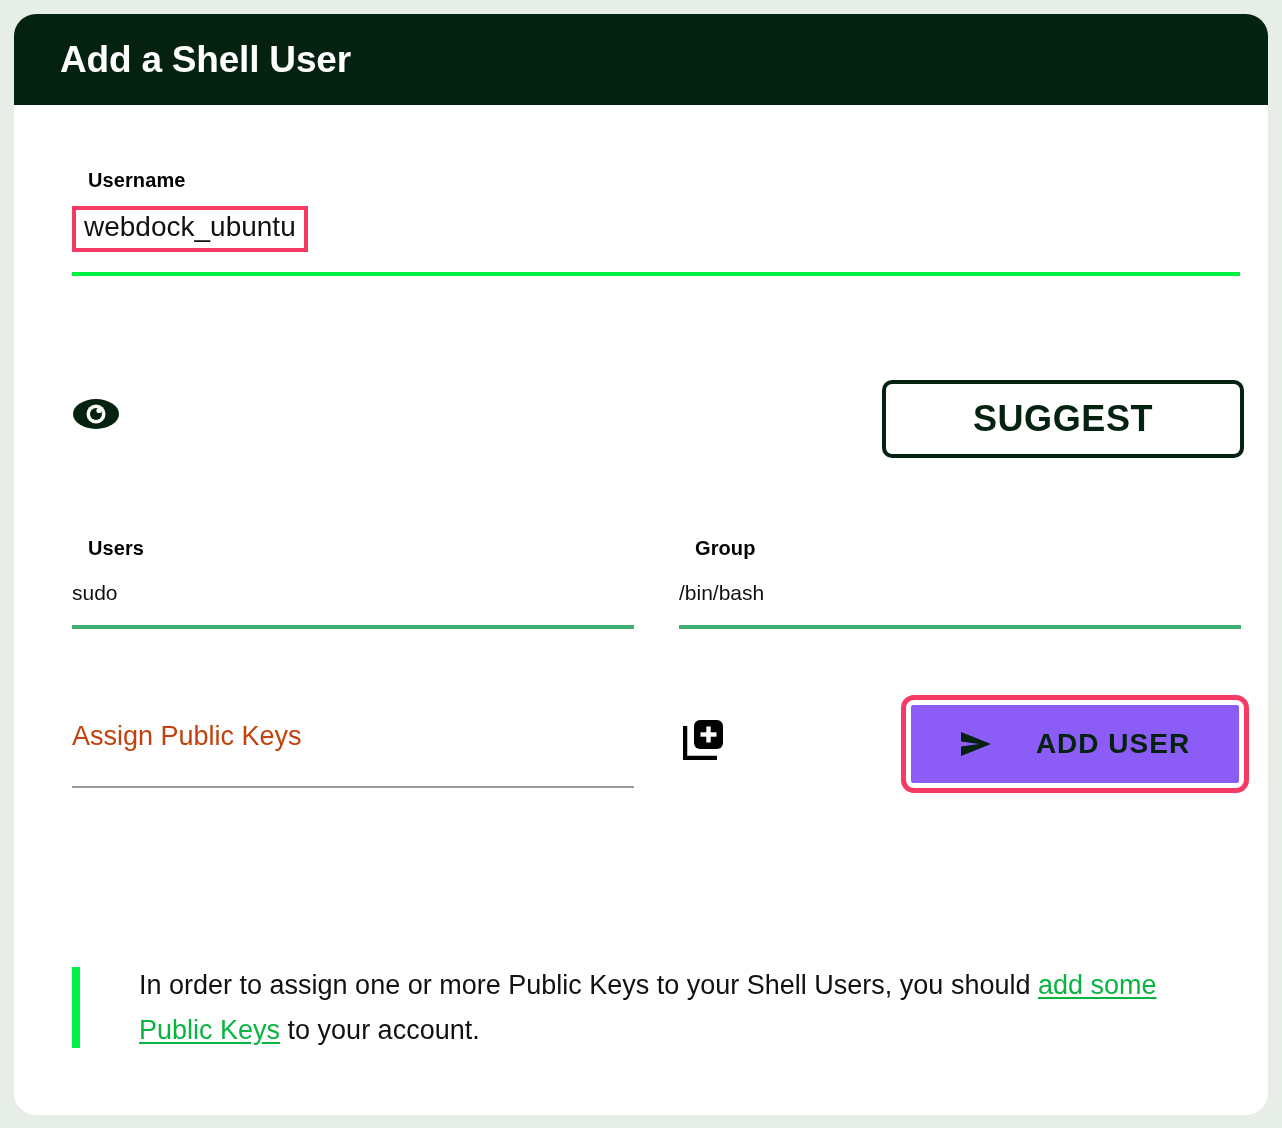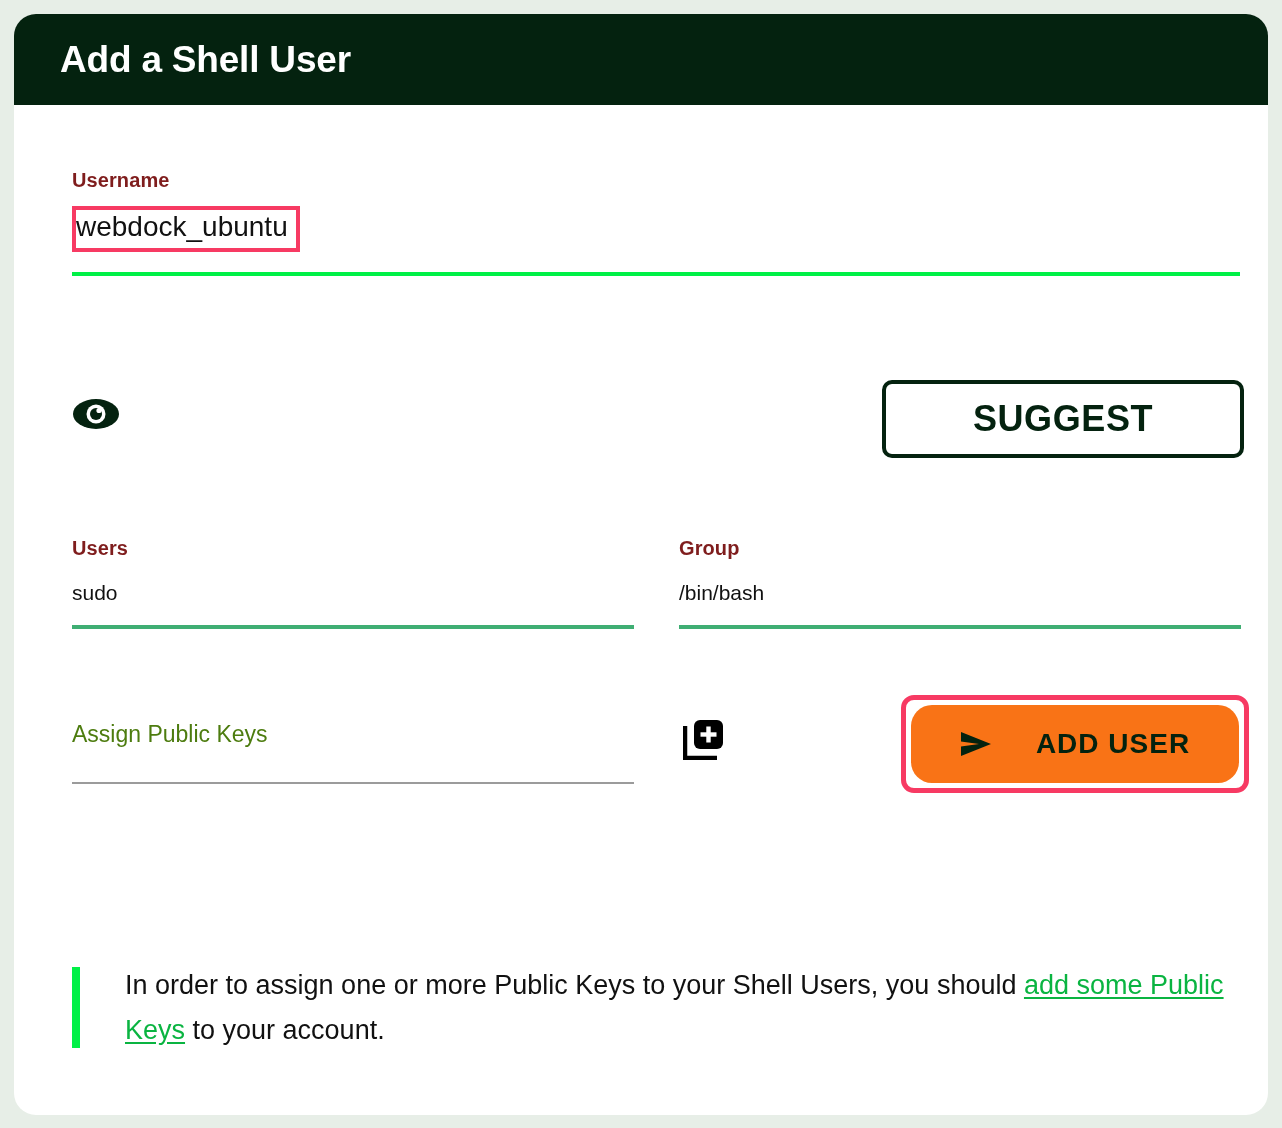"Username" .field-label { color: #7f1d1d -> #000000; margin-left: none -> 16px }
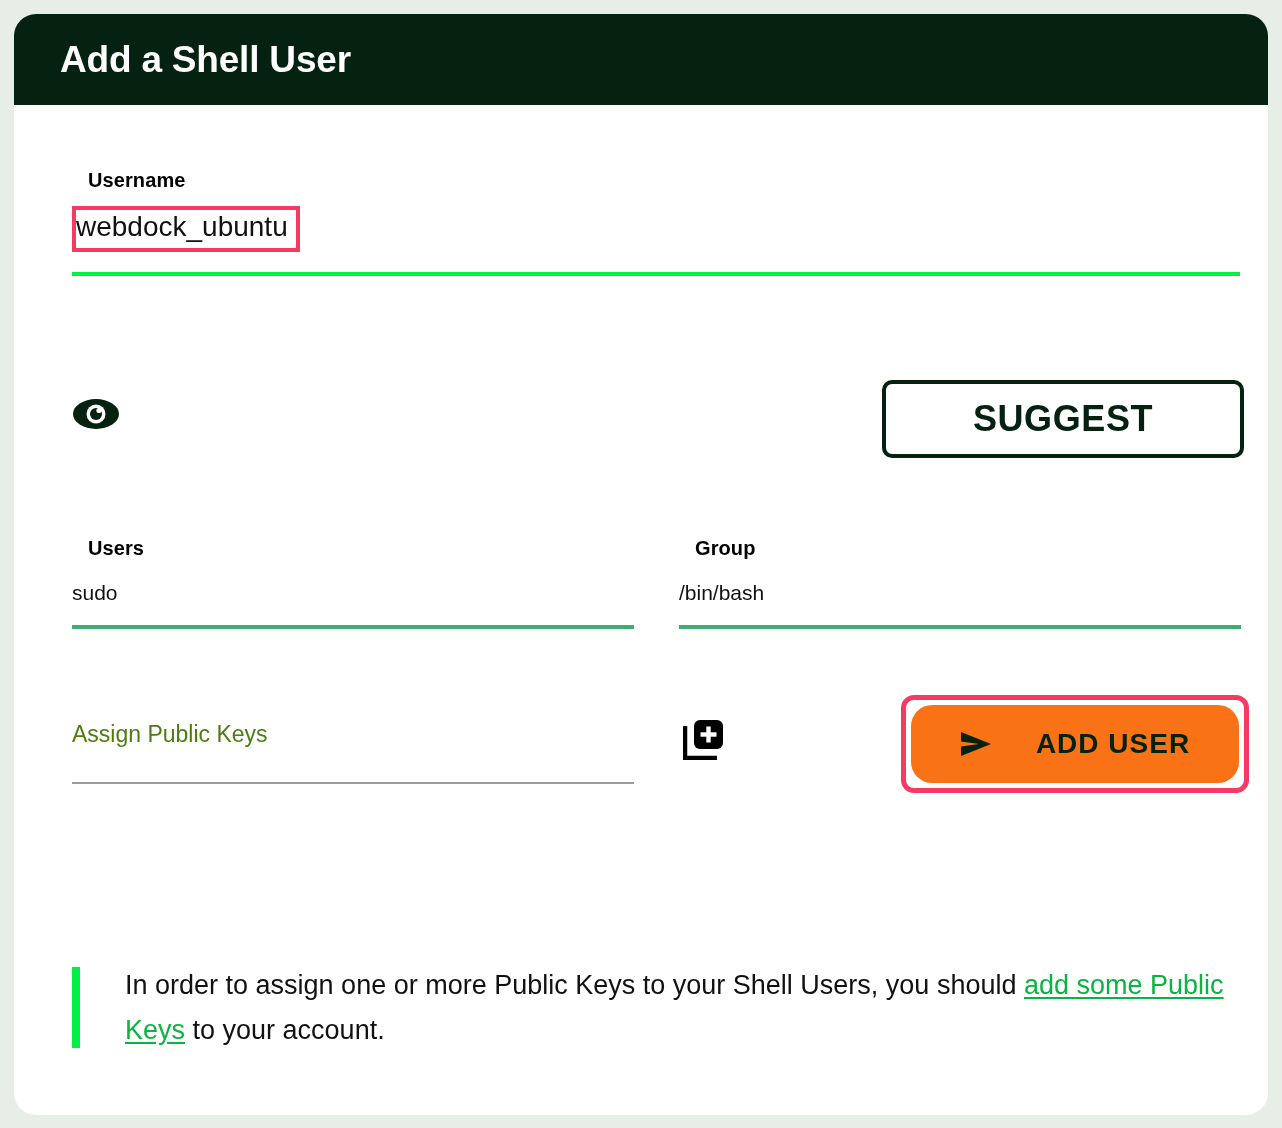"webdock_ubuntu" .username-box { padding: 3px 8px 7px 0 -> 3px 8px 7px 8px }
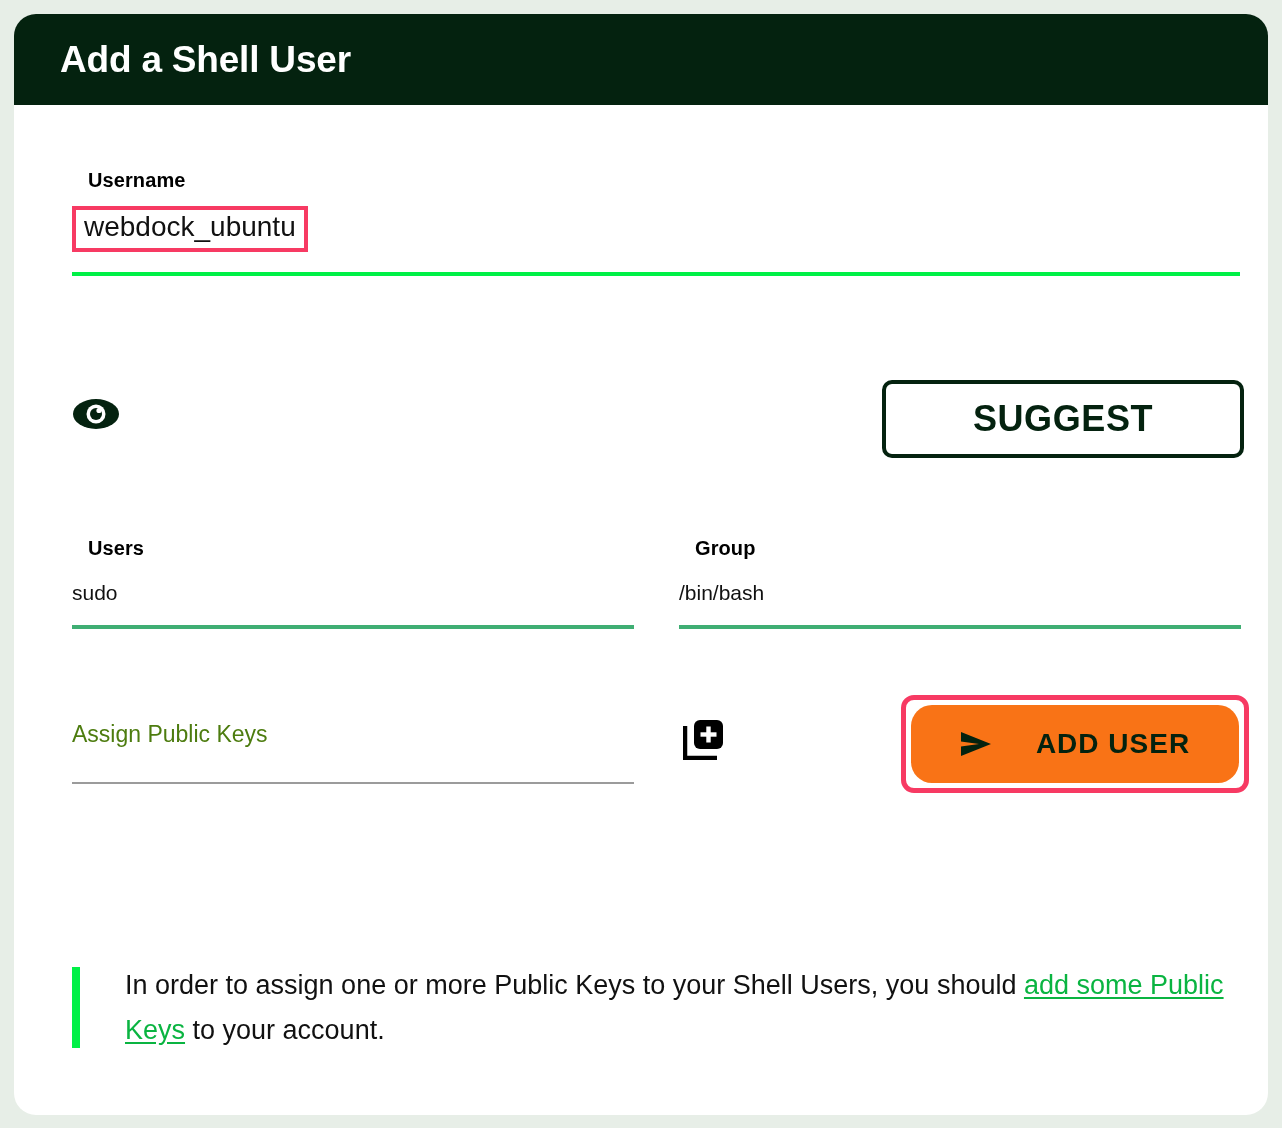"Assign Public Keys" .keys-placeholder { color: #4d7c0f -> #c2410c; font-size: 23px -> 27px }
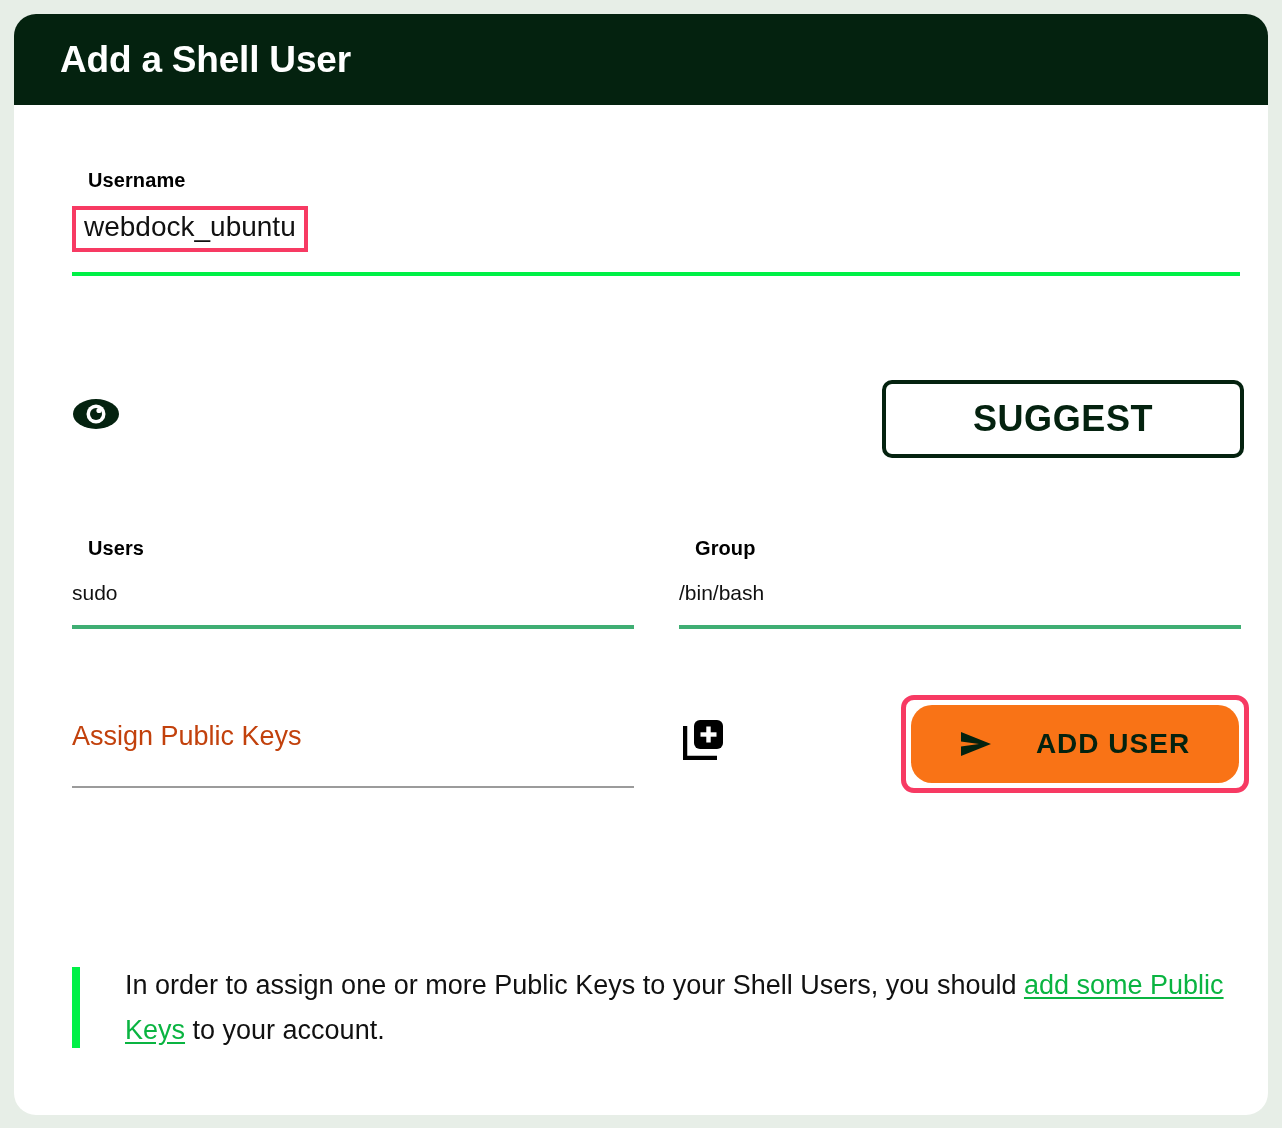"ADD USER" .adduser-button { background: #f97316 -> #8b5cf6; border-radius: 21px -> 2px }
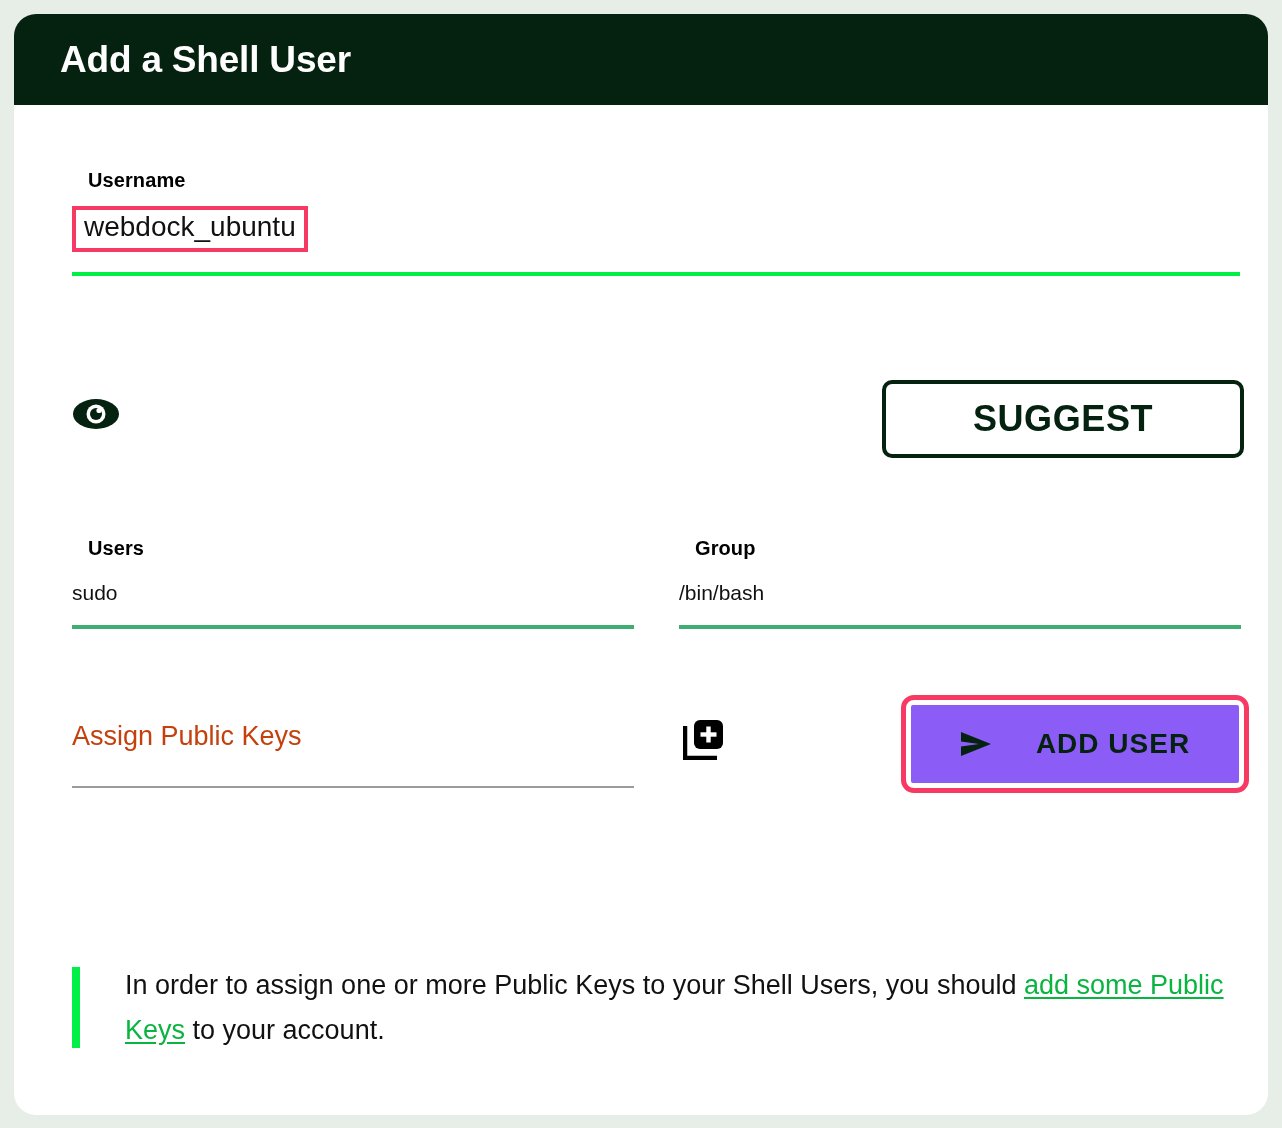"In order to assign one" .note-text { margin-left: none -> 14px }
